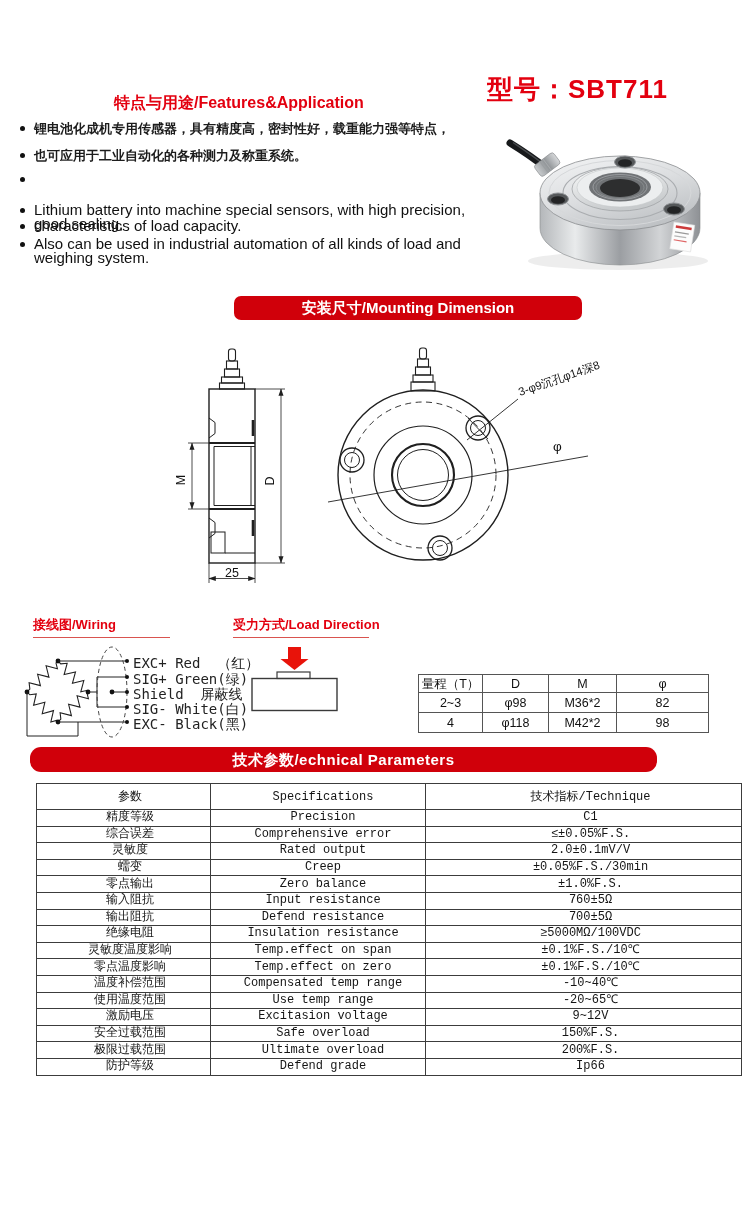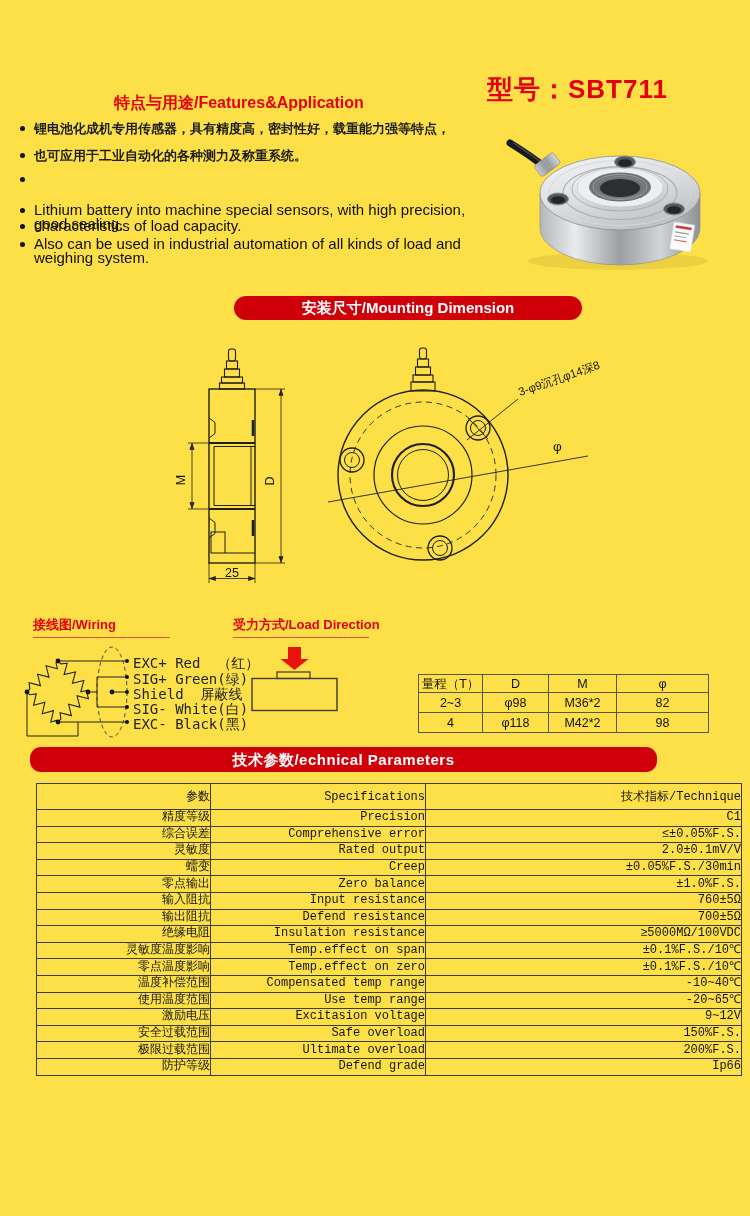"特点与用途/Features&Application" .page { background: #fde047 -> #ffffff }
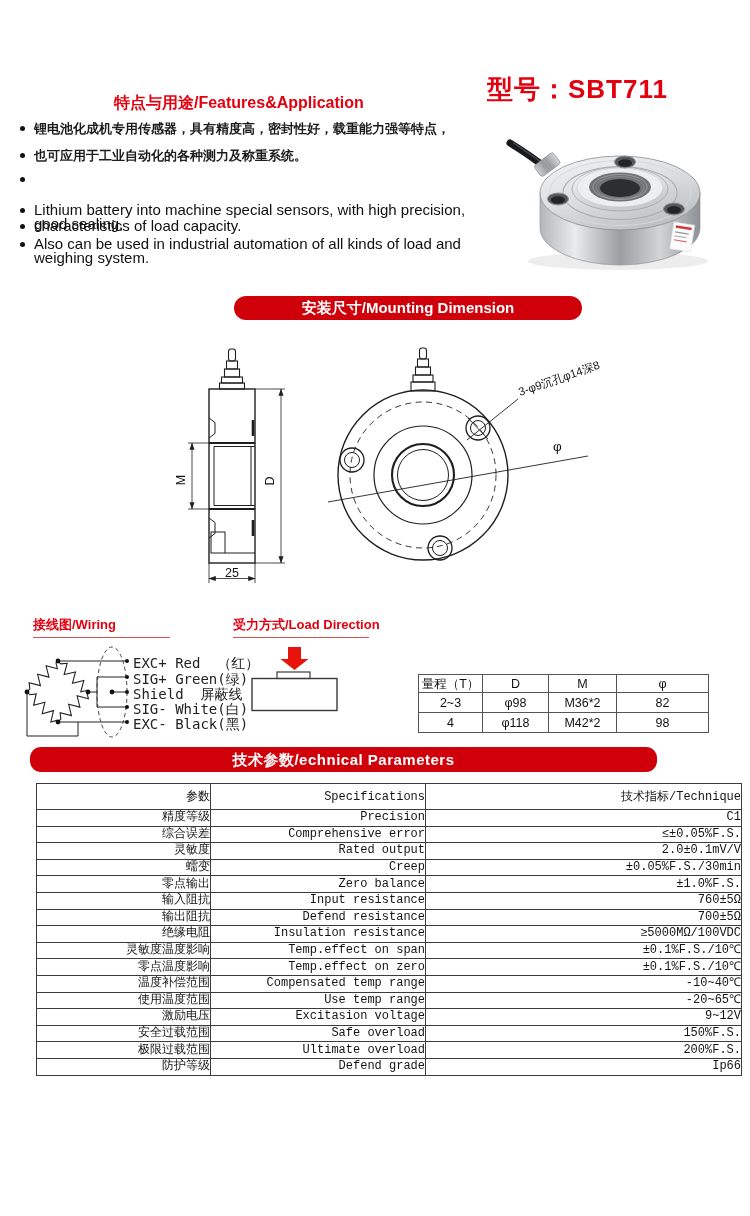"安装尺寸/Mounting Dimension" .banner-1 { border-radius: 12px -> 7px }
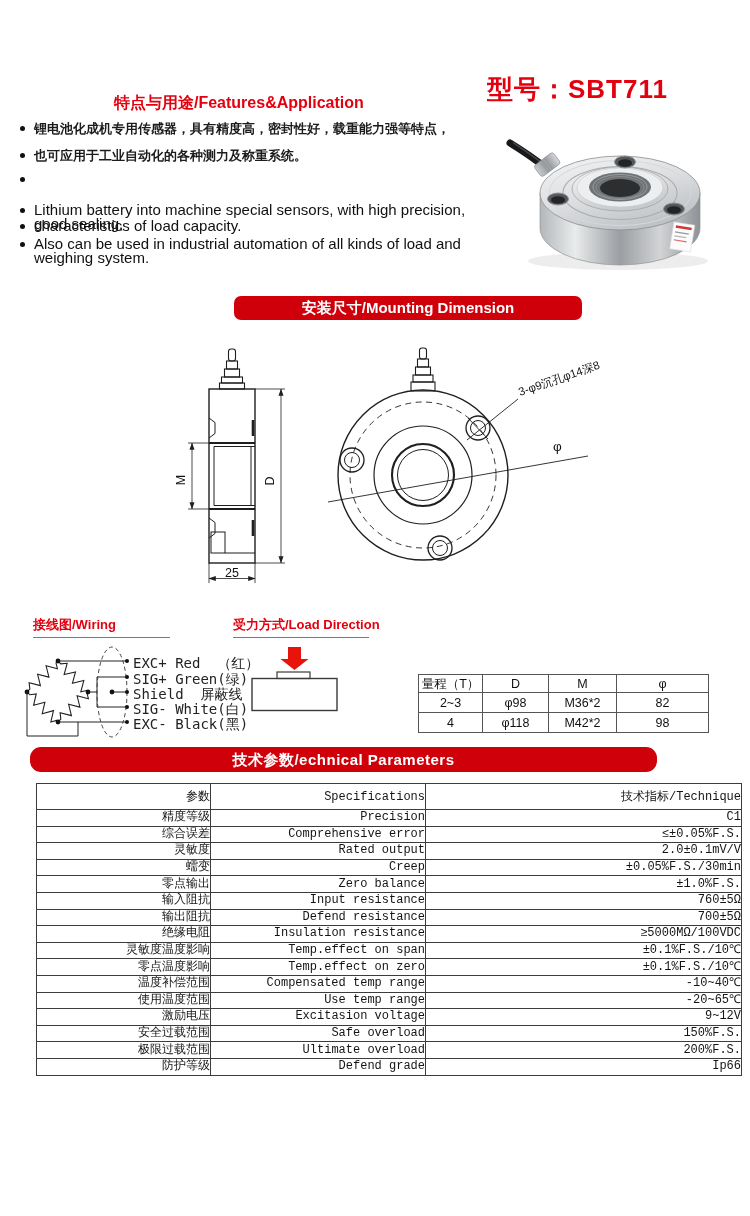"参数" .params-table th,.params-table td { text-align: right -> center }
